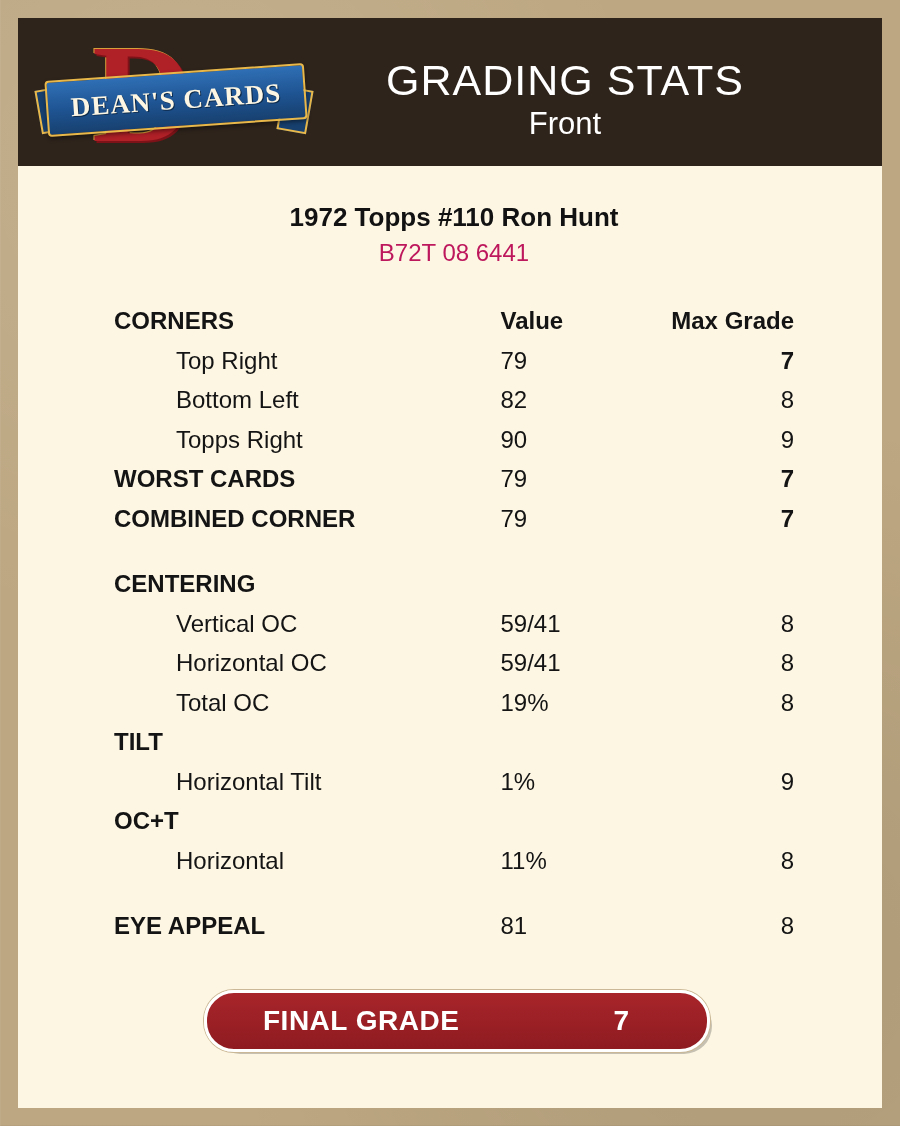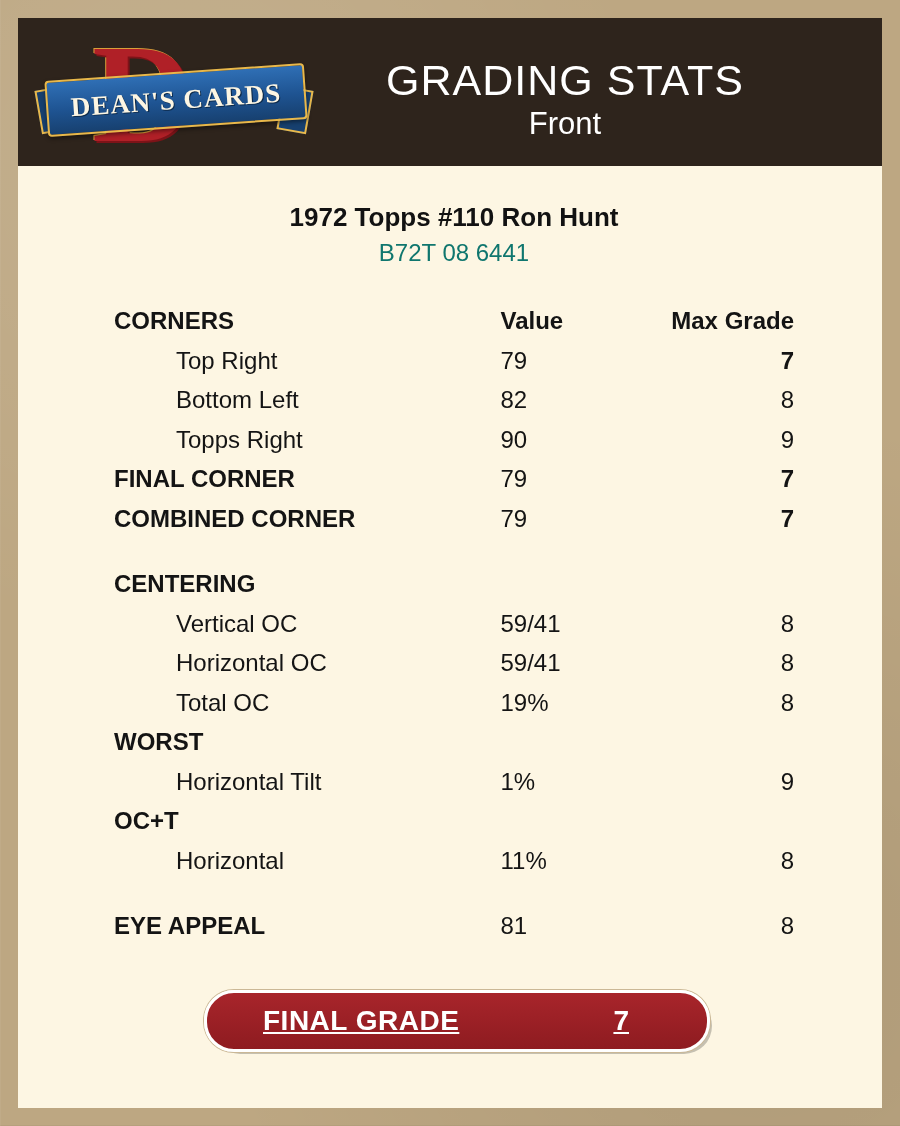"B72T 08 6441" .card-code { color: #0f766e -> #be185d }
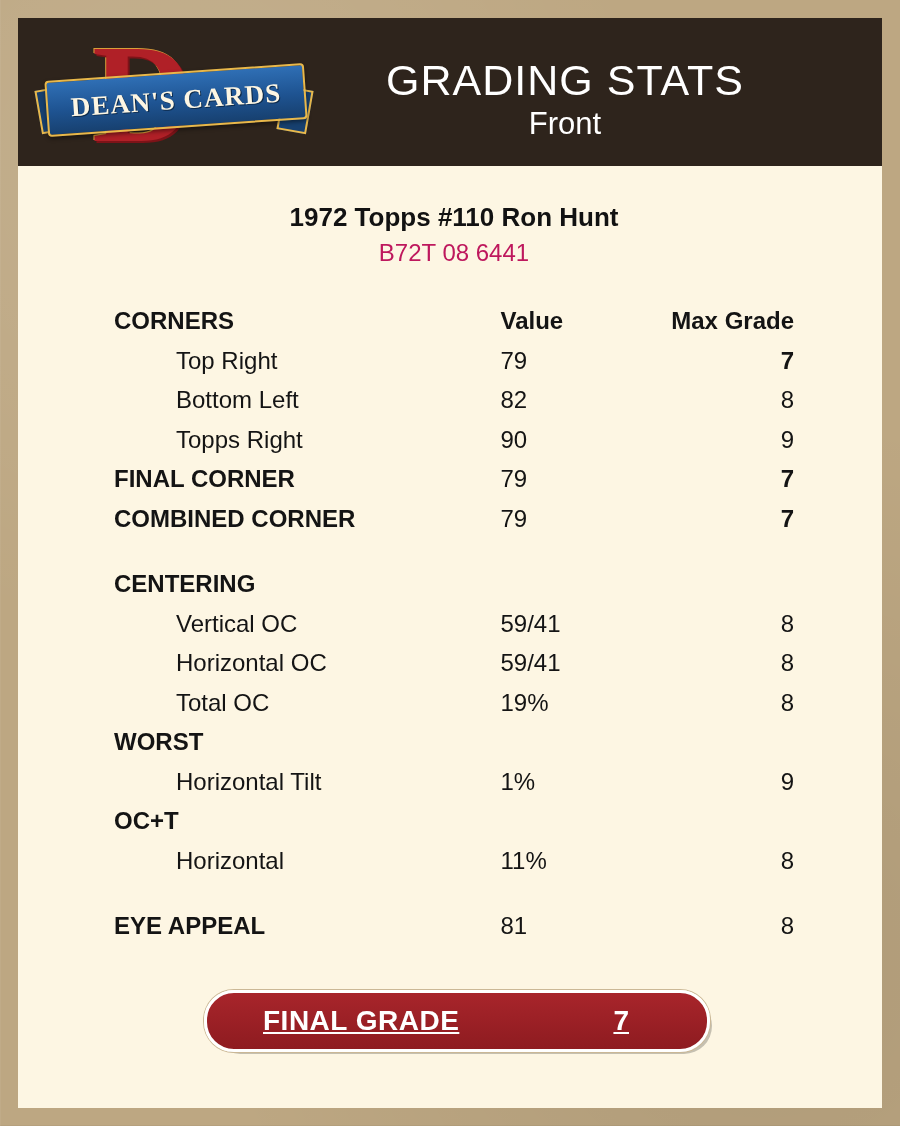"FINAL CORNER" td.c-label { text: FINAL CORNER -> WORST CARDS }
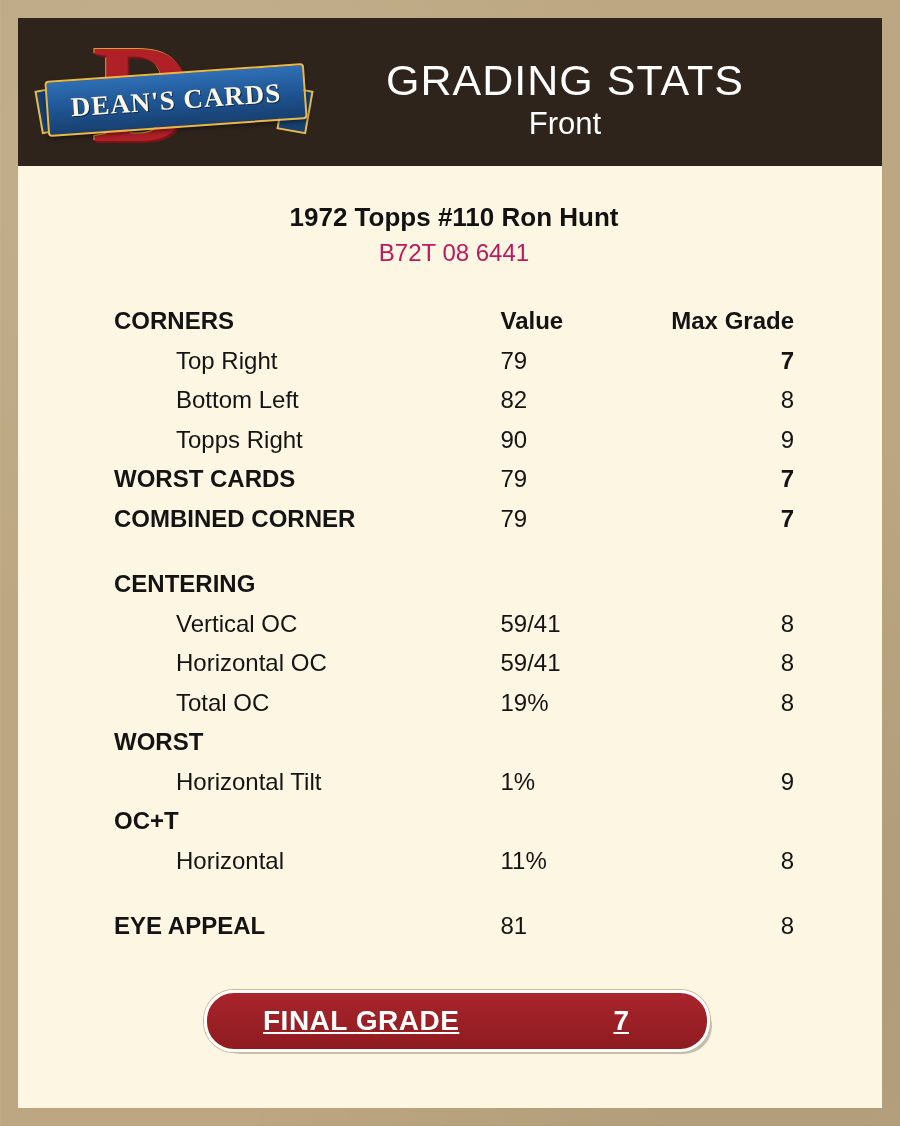"WORST" td.c-label { text: WORST -> TILT }
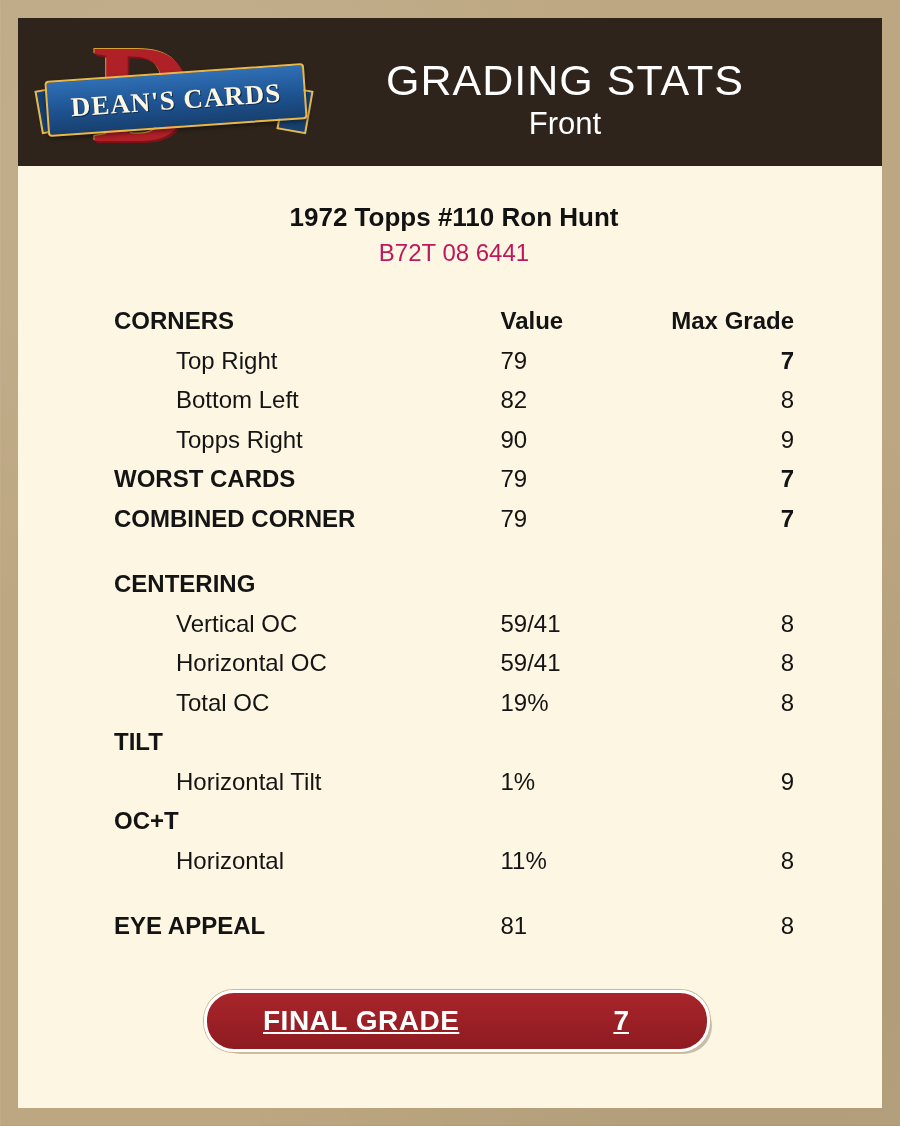"FINAL GRADE" .final-bar { text-decoration: underline -> none }
